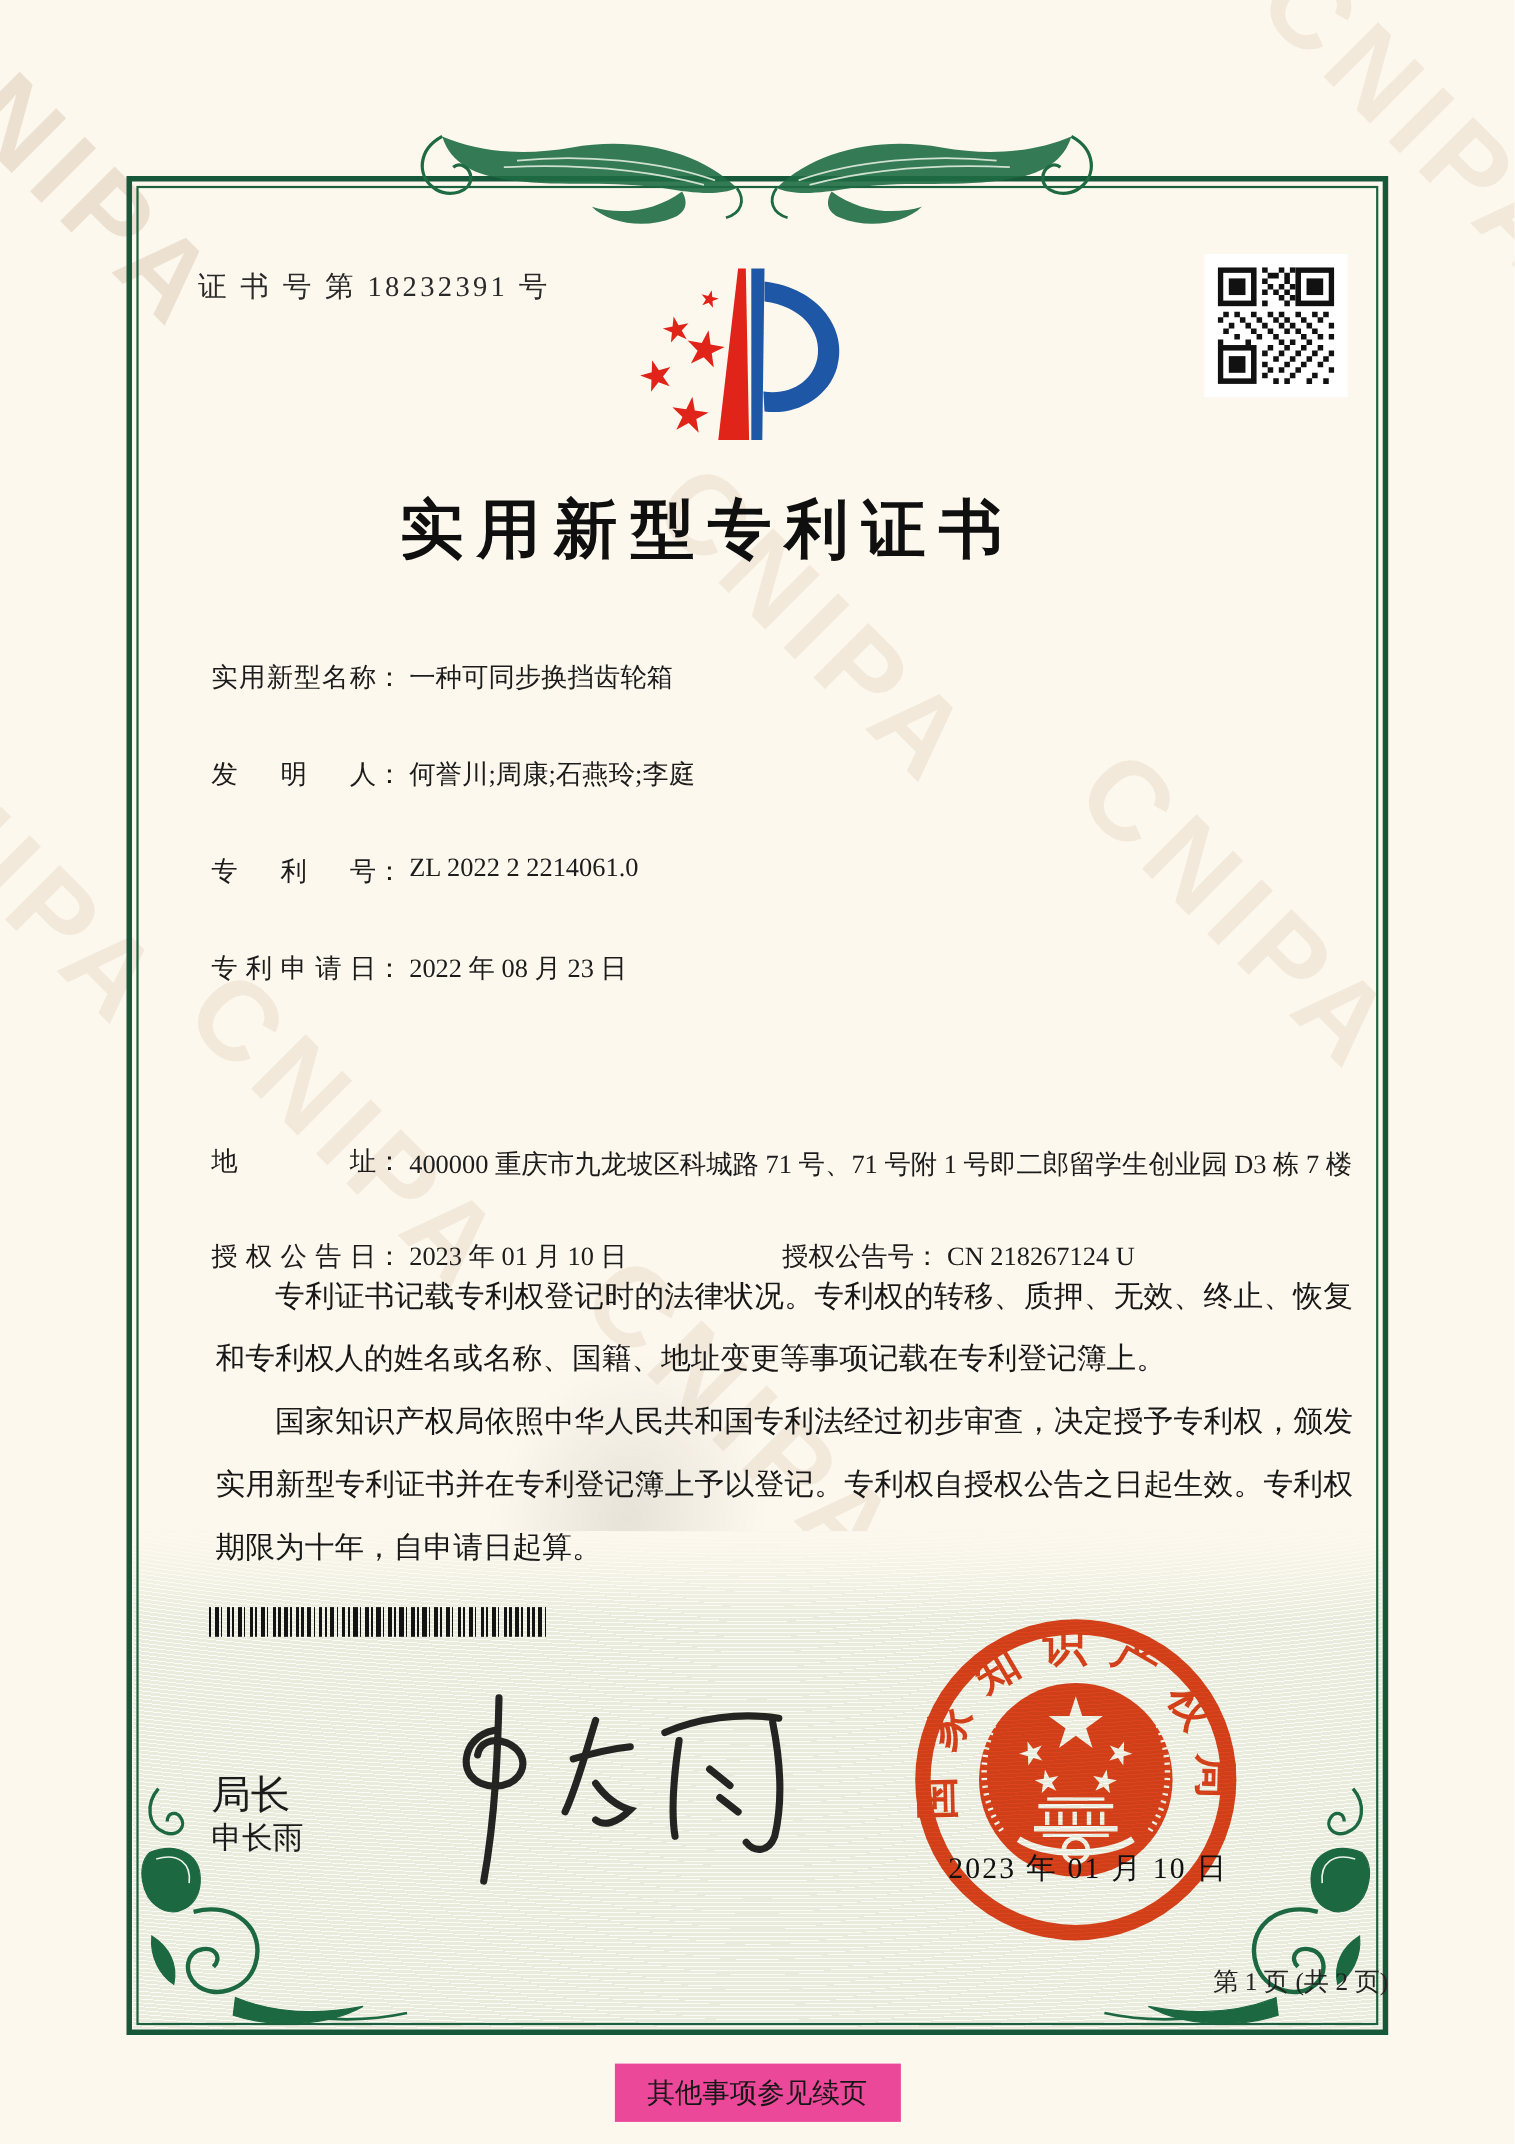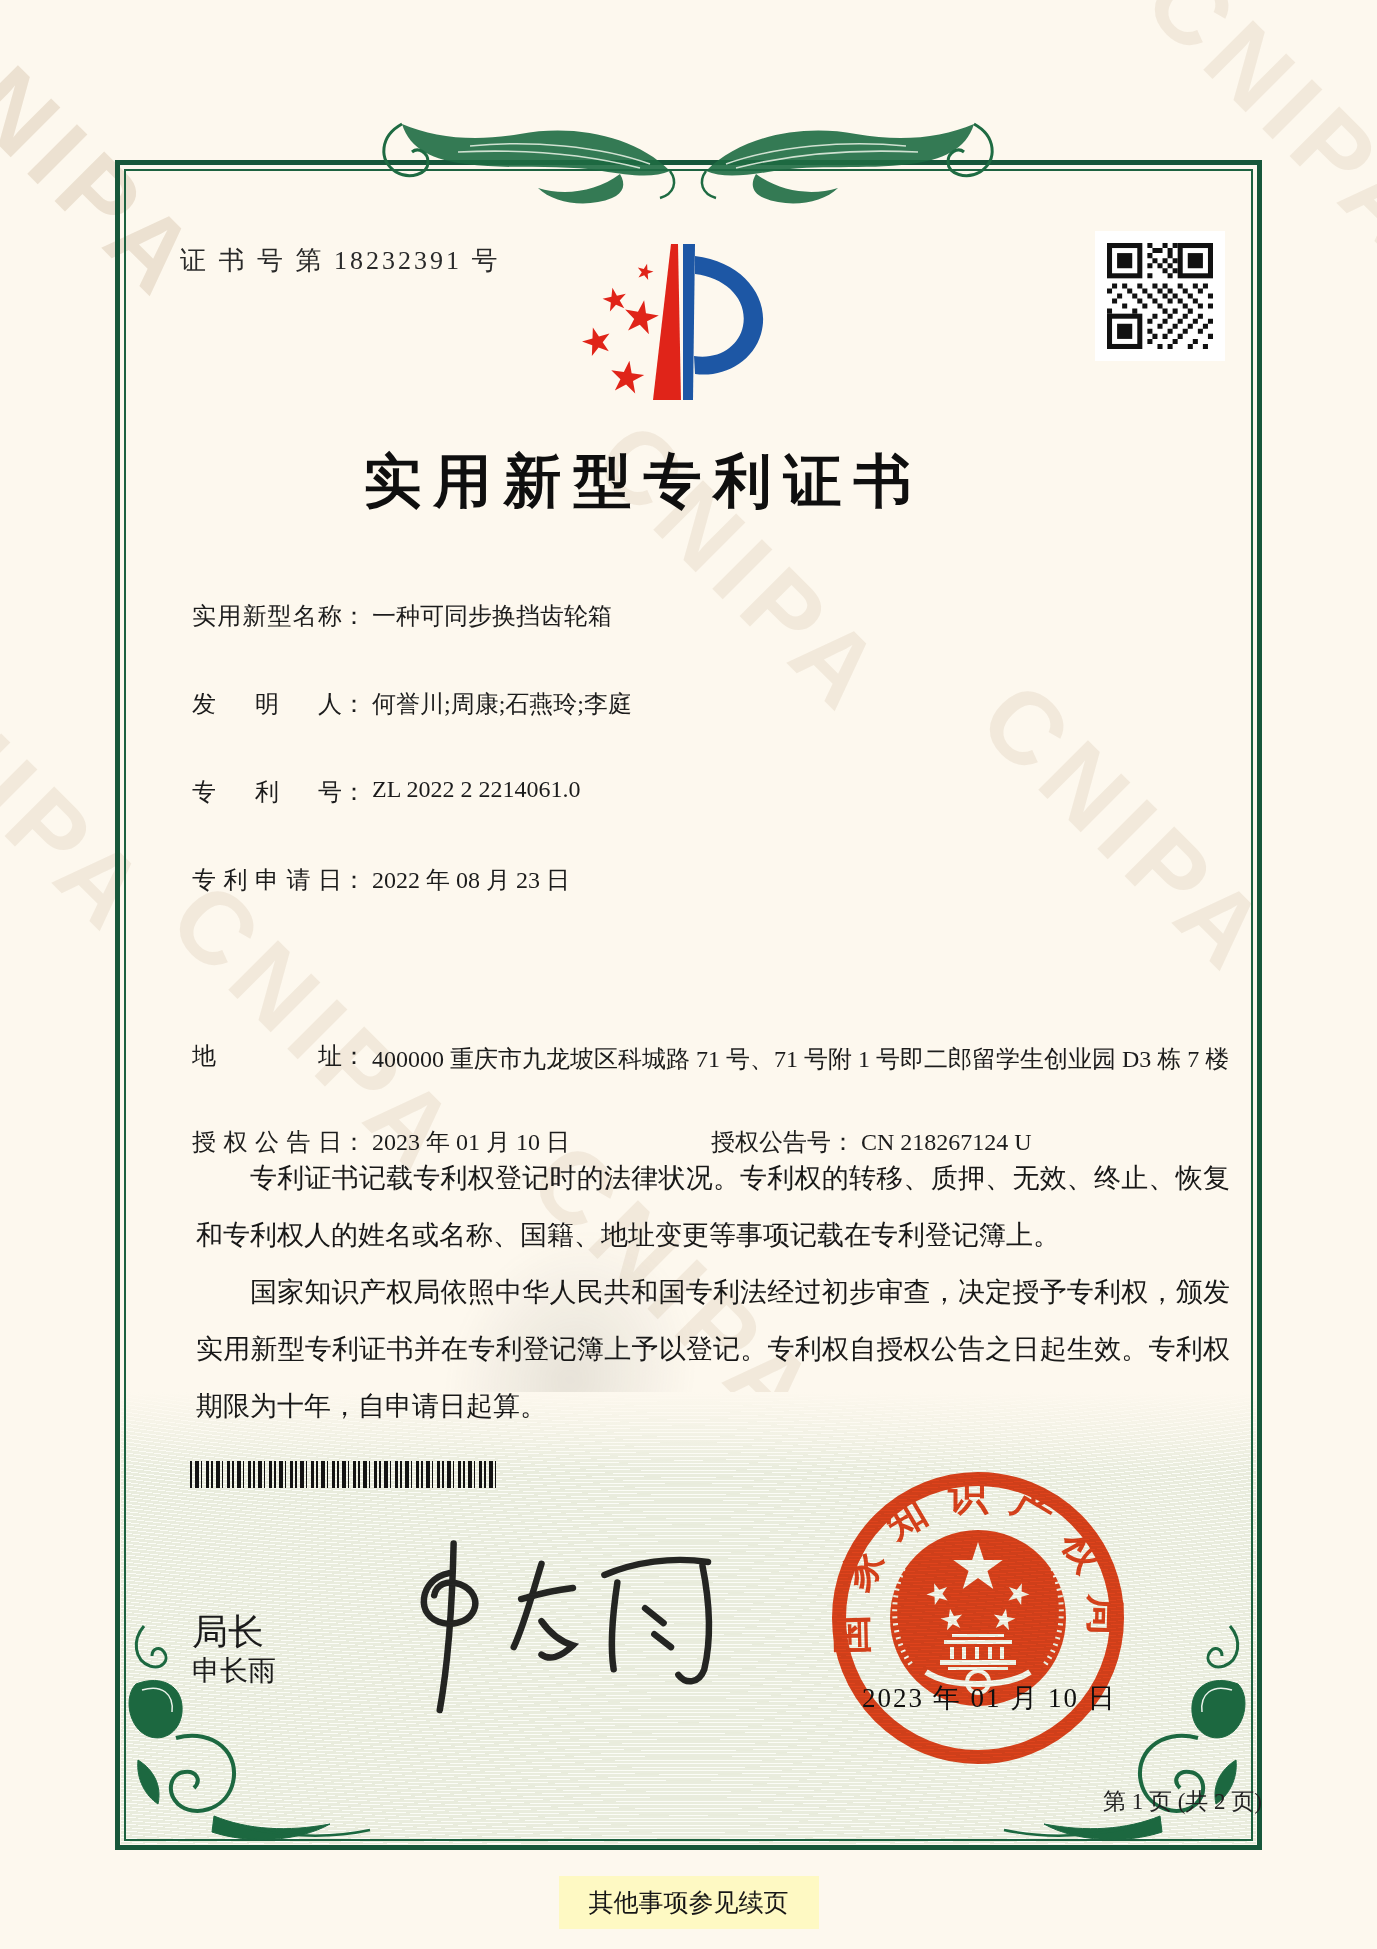"其他事项参见续页" .cont-note span { background: #fef9c3 -> #ec4899 }
